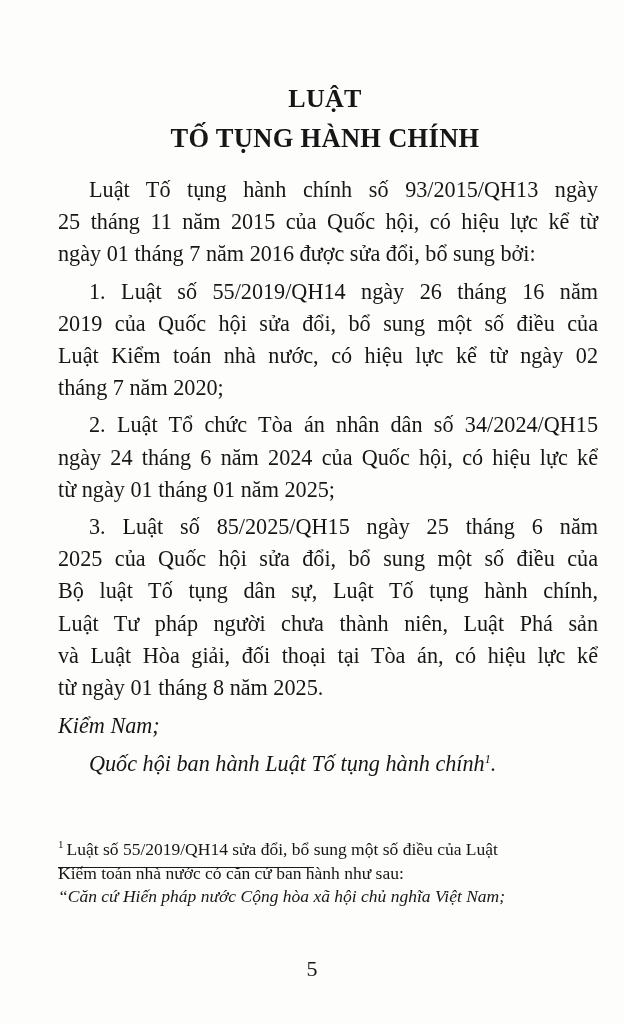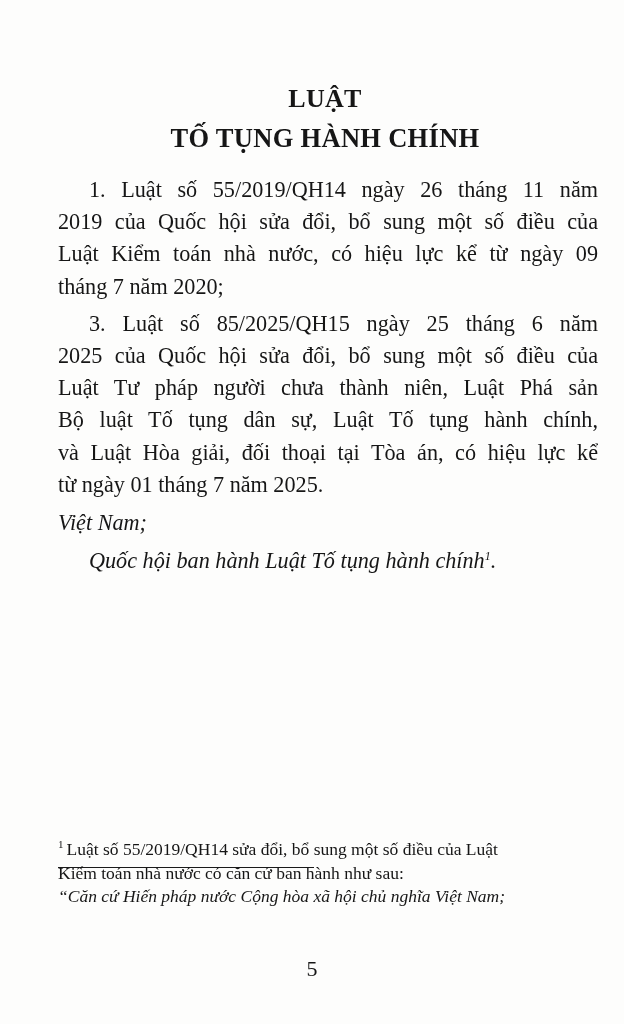"Luật Tố tụng hành chính" p.para { html: none -> <p> <span>Luật Tố tụng hành chính số 93/2015/QH13 ngày</span> <span>25 tháng 11 năm 2015 của Quốc hội, có hiệu lực kể từ</span> <span>ngày 01 tháng 7 năm 2016 được sửa đổi, bổ sung bởi:</span> </p> }
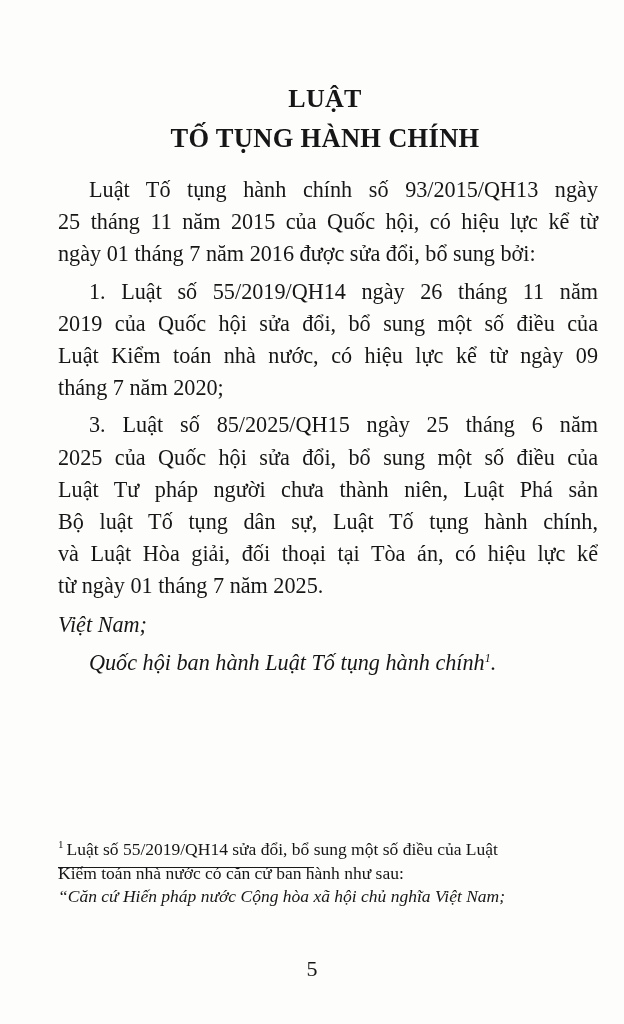"1. Luật số 55/2019/QH14 ngày" span.line { text: 11 -> 16 }
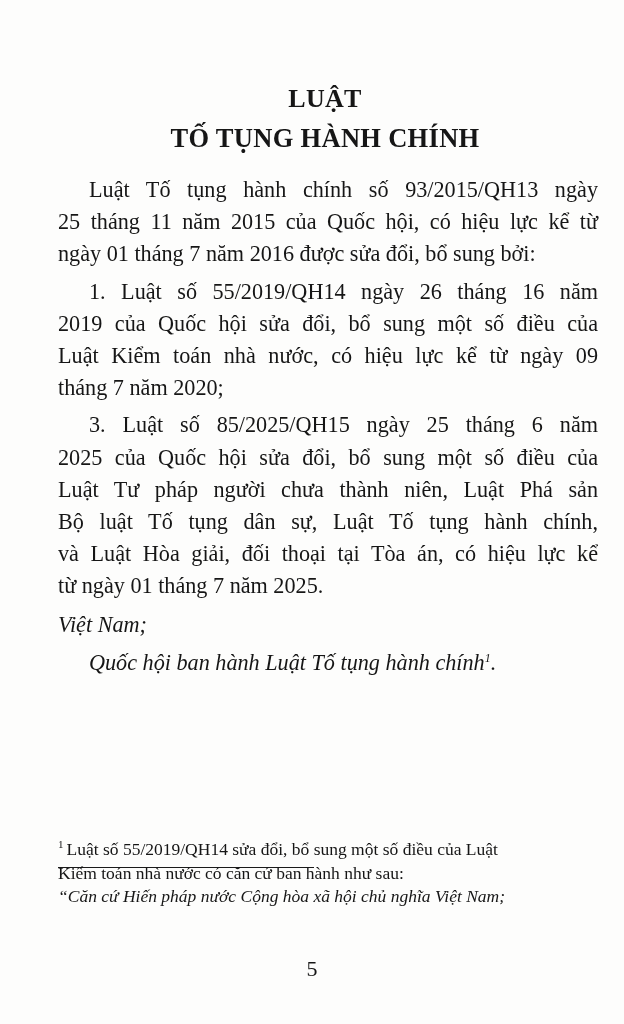"Luật Kiểm toán nhà nước," span.line { text: 09 -> 02 }
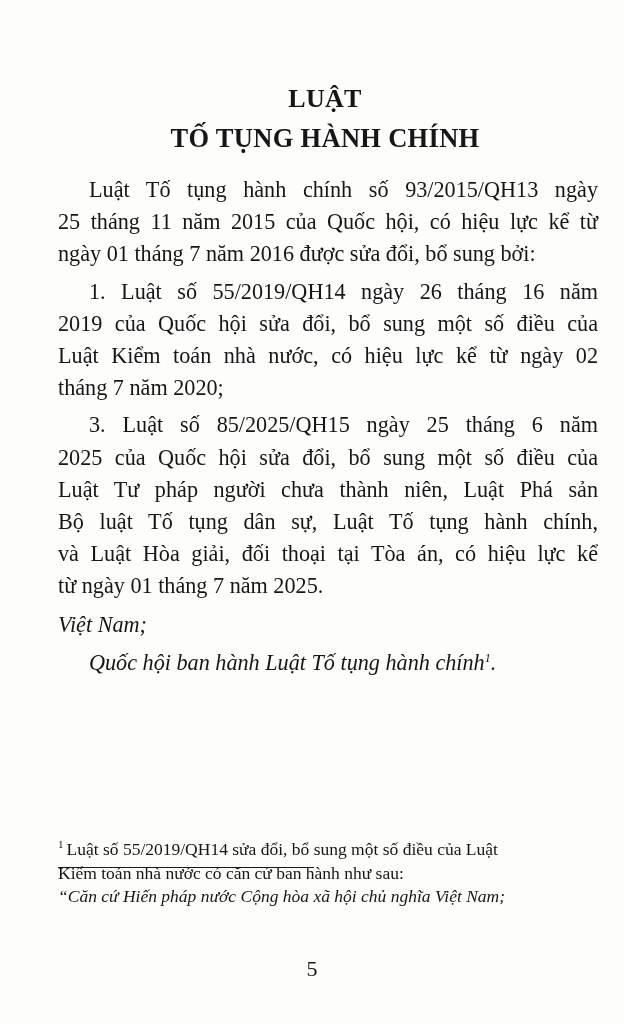"2. Luật Tổ chức Tòa" p.para { html: none -> <p> <span>2. Luật Tổ chức Tòa án nhân dân số 34/2024/QH15</span> <span>ngày 24 tháng 6 năm 2024 của Quốc hội, có hiệu lực kể</span> <span>từ ngày 01 tháng 01 năm 2025;</span> </p> }
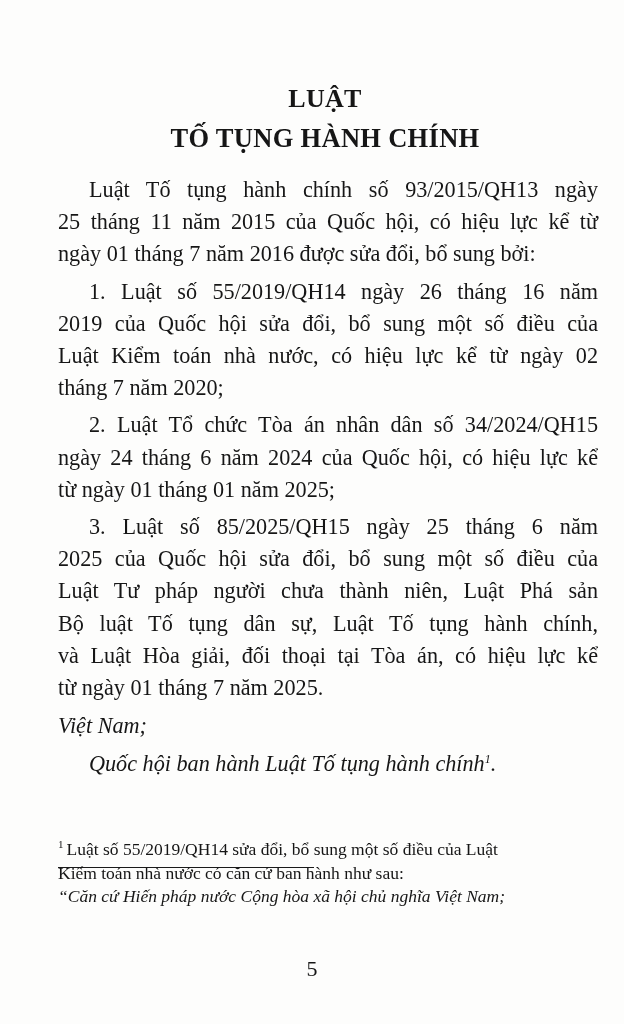"Luật Tư pháp người chưa" span.line { order: before "Bộ luật Tố tụng dân" -> after "Bộ luật Tố tụng dân" }
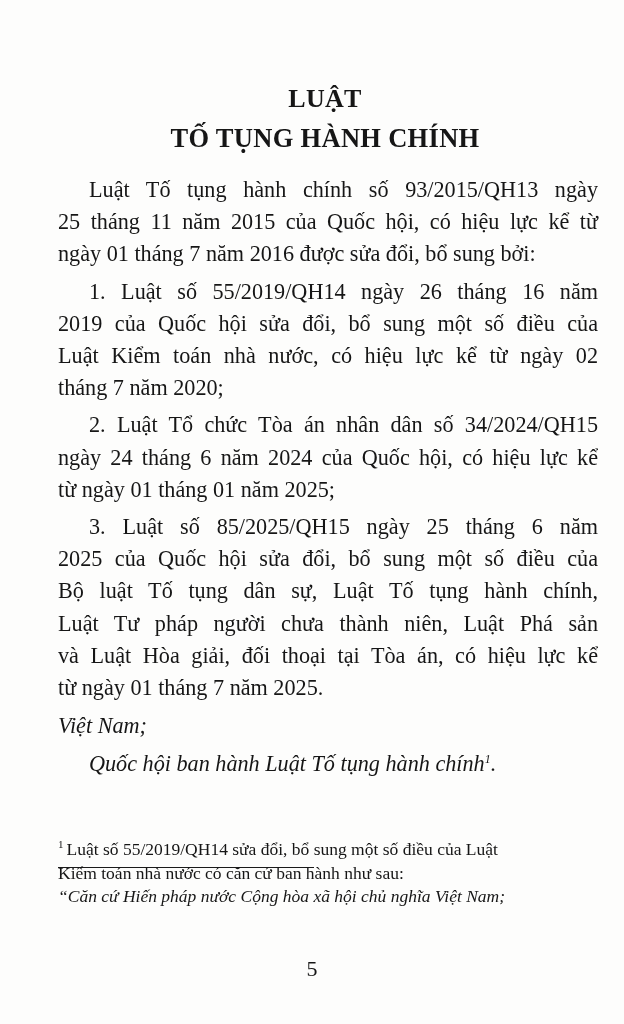"từ ngày 01 tháng 7" span.line { text: 7 -> 8 }
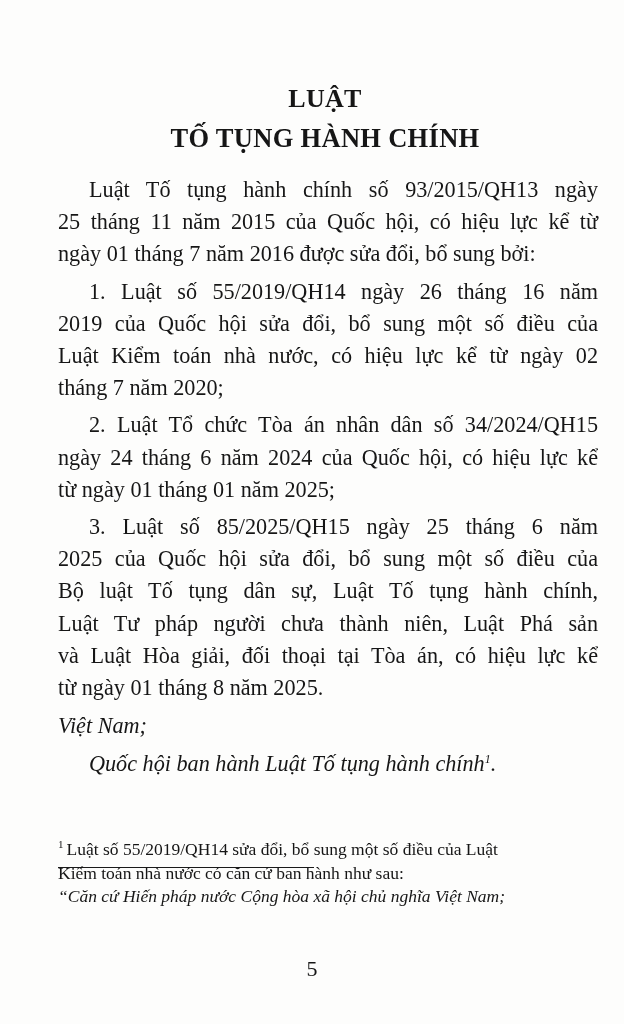"Việt Nam;" span.line { text: Việt -> Kiểm }
